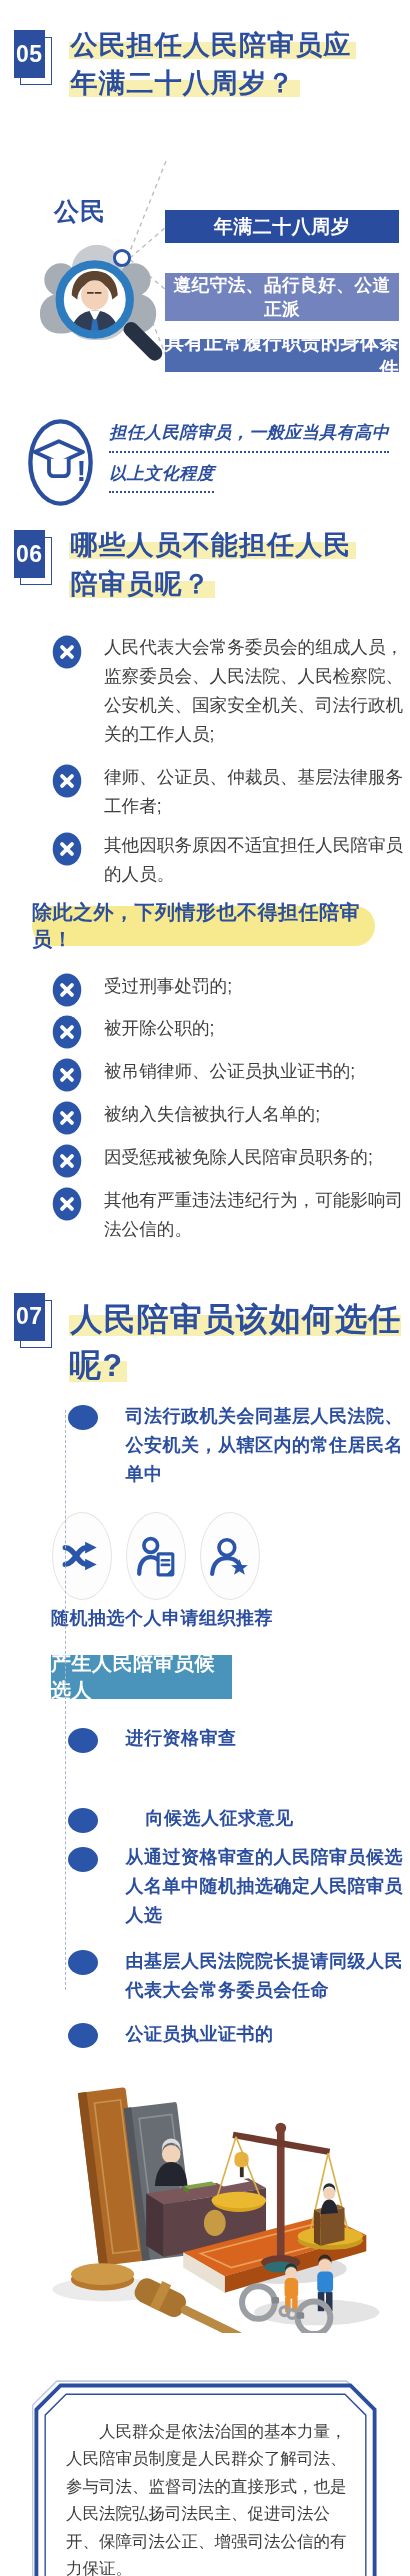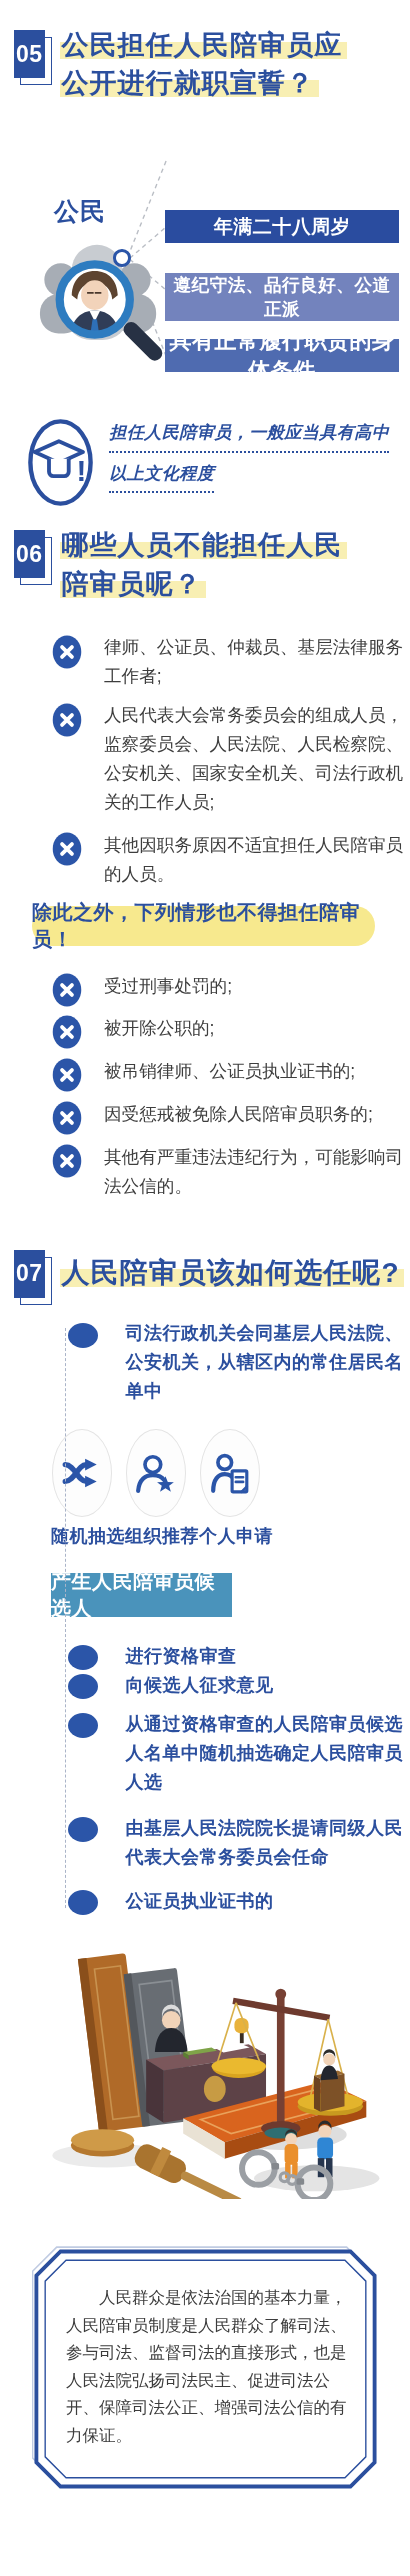"05" .badge { padding-left: none -> 9px }
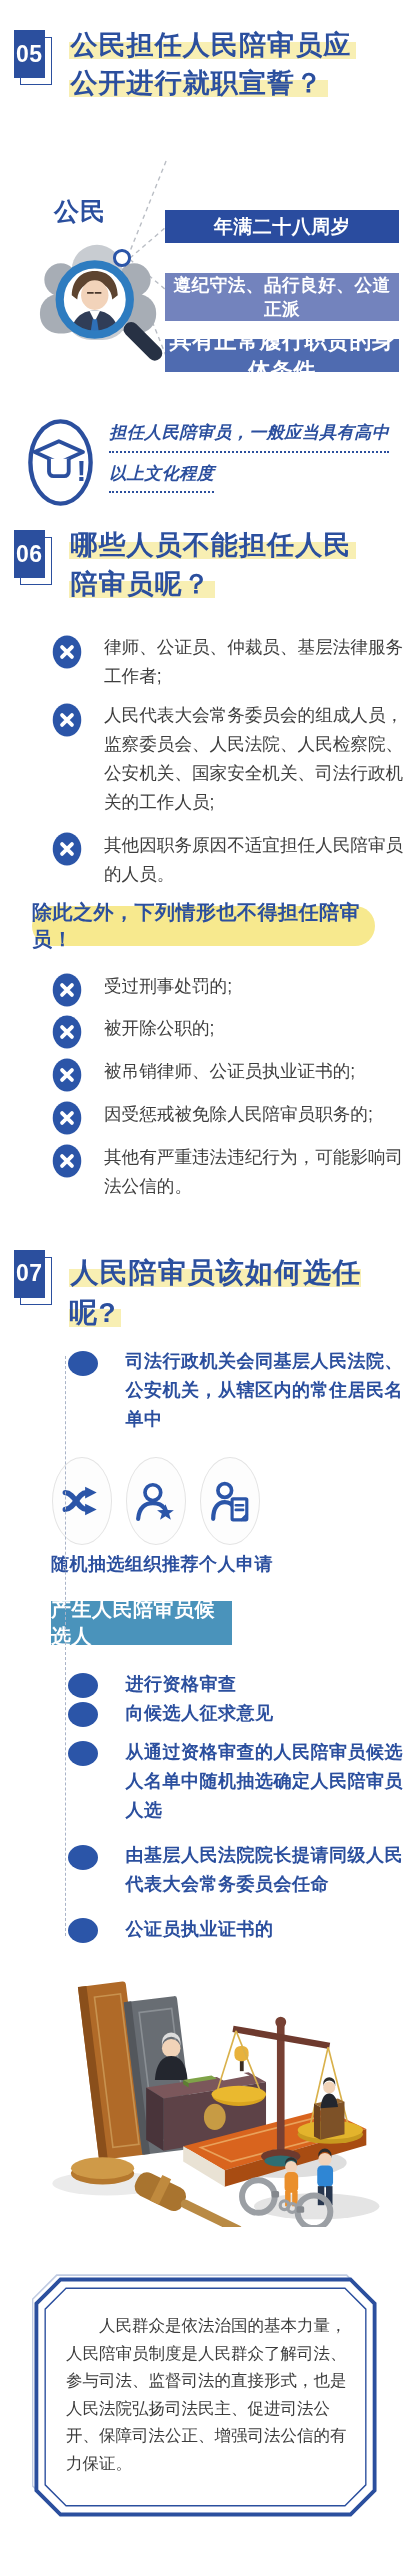"公开进行就职宣誓？" span.hl { text: 公开进行就职宣誓 -> 年满二十八周岁 }
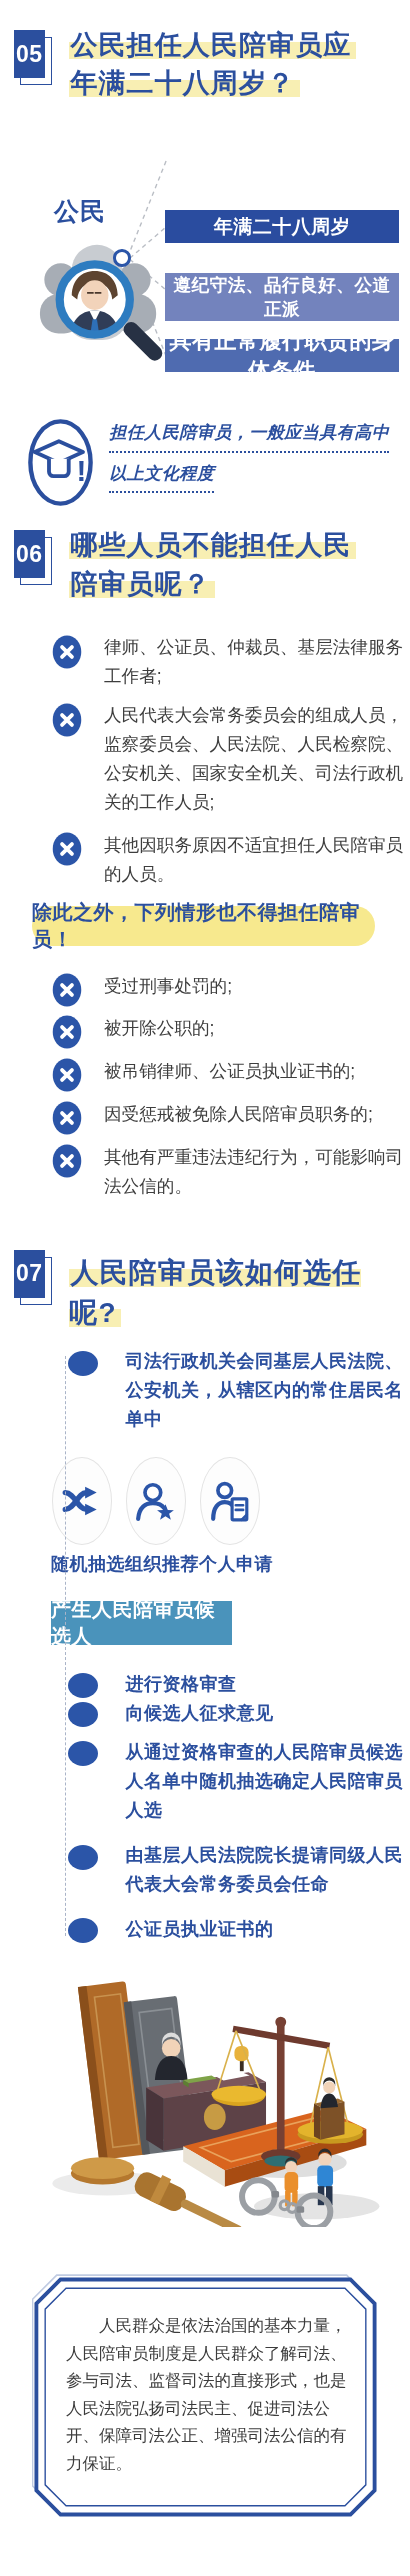"具有正常履行职责的身体条件" .bar4 { font-size: 22px -> 19px; text-align: none -> right }
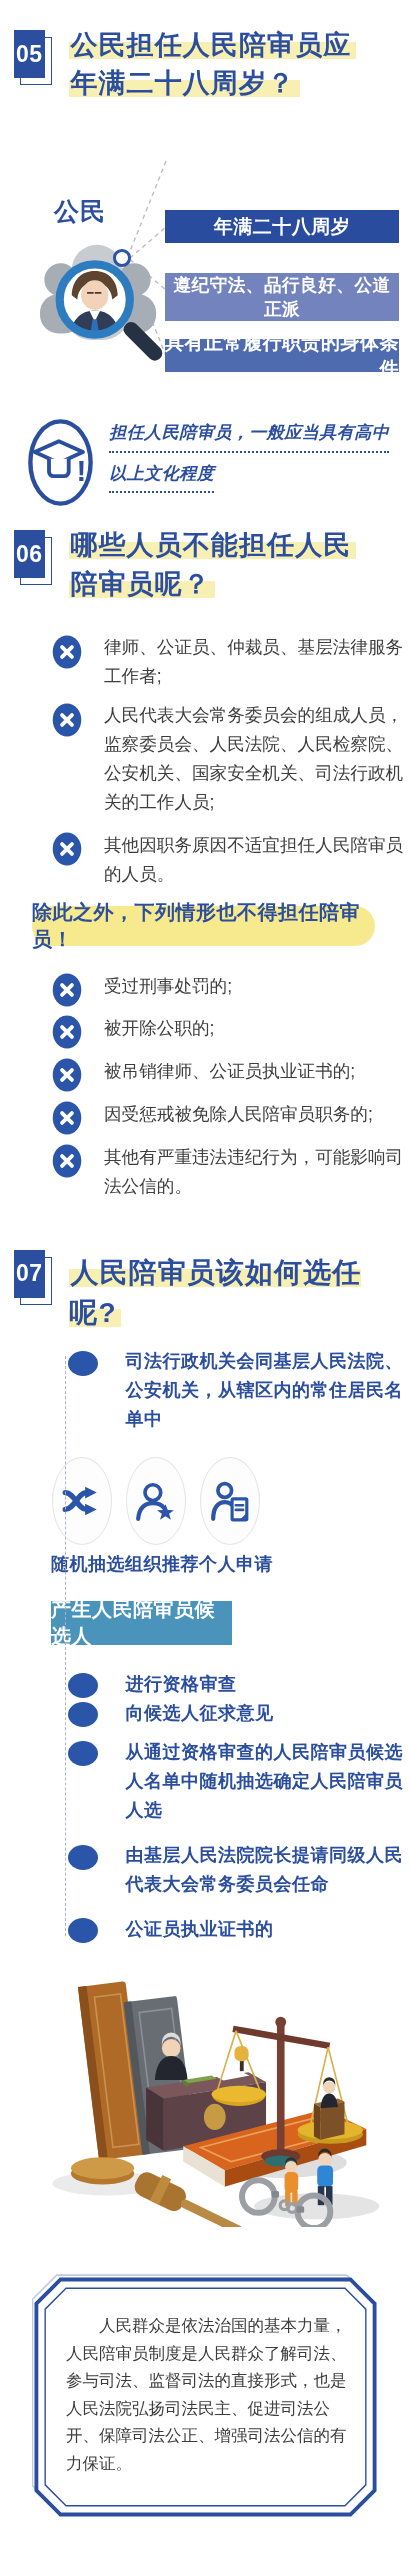"律师、公证员、仲裁员、基层法律服务工作者;" div.xitem { order: before "人民代表大会常务委员会的组成人员，监察委员会、人民法院、人民检察院、公安机关、国" -> after "人民代表大会常务委员会的组成人员，监察委员会、人民法院、人民检察院、公安机关、国" }
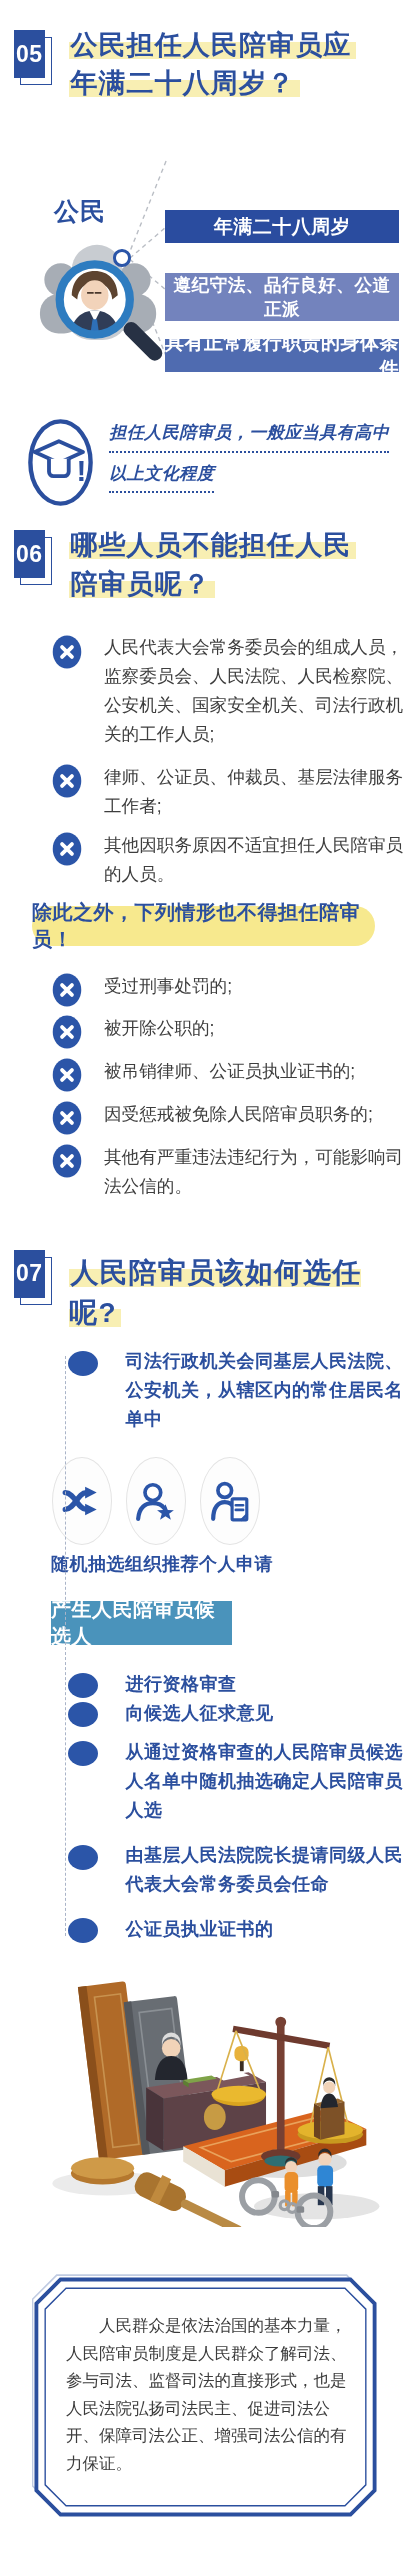"被纳入失信被执行人名单的;" div.xitem { html: none -> <div> <svg> <ellipse></ellipse> <path></path> </svg> <div>被纳入失信被执行人名单的;</div> </div> }
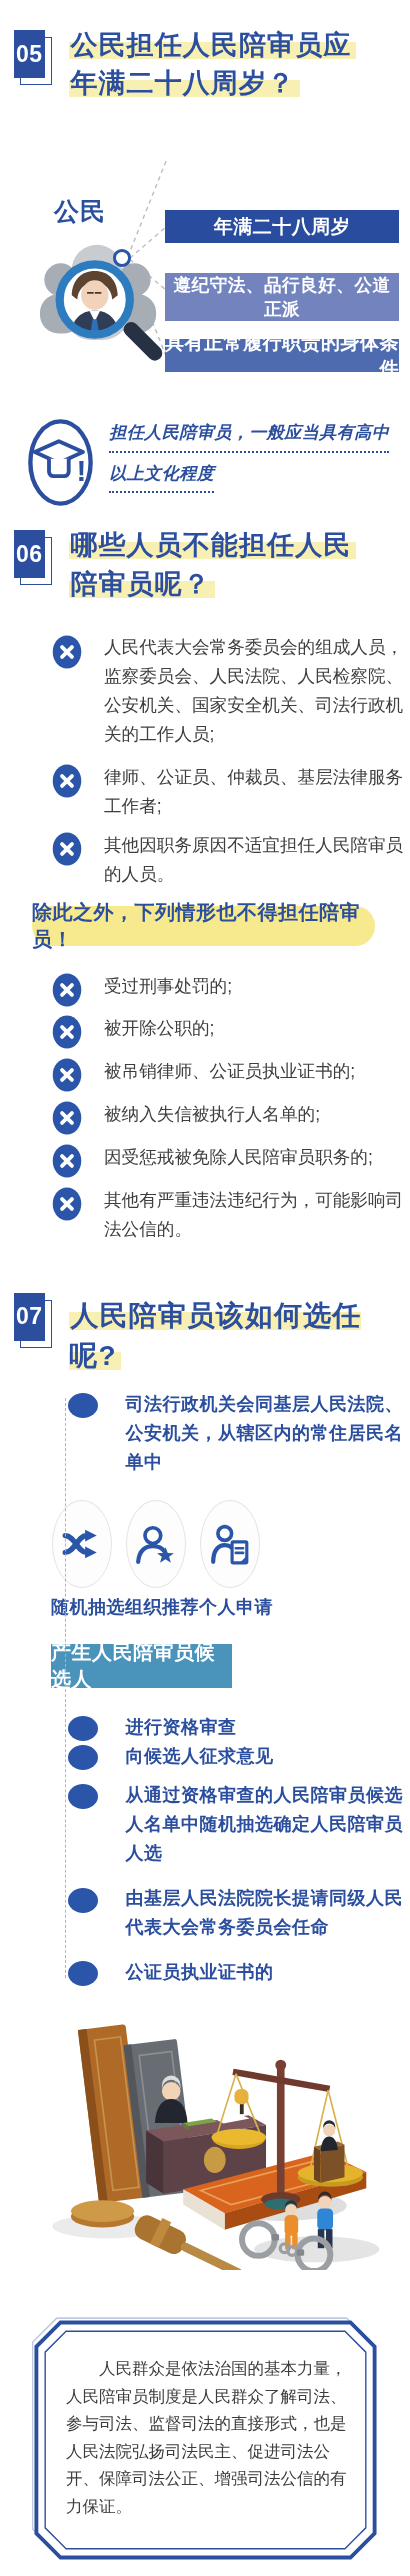"人民陪审员该如何选任呢?" div.sec-title { font-size: 28px -> 32px }
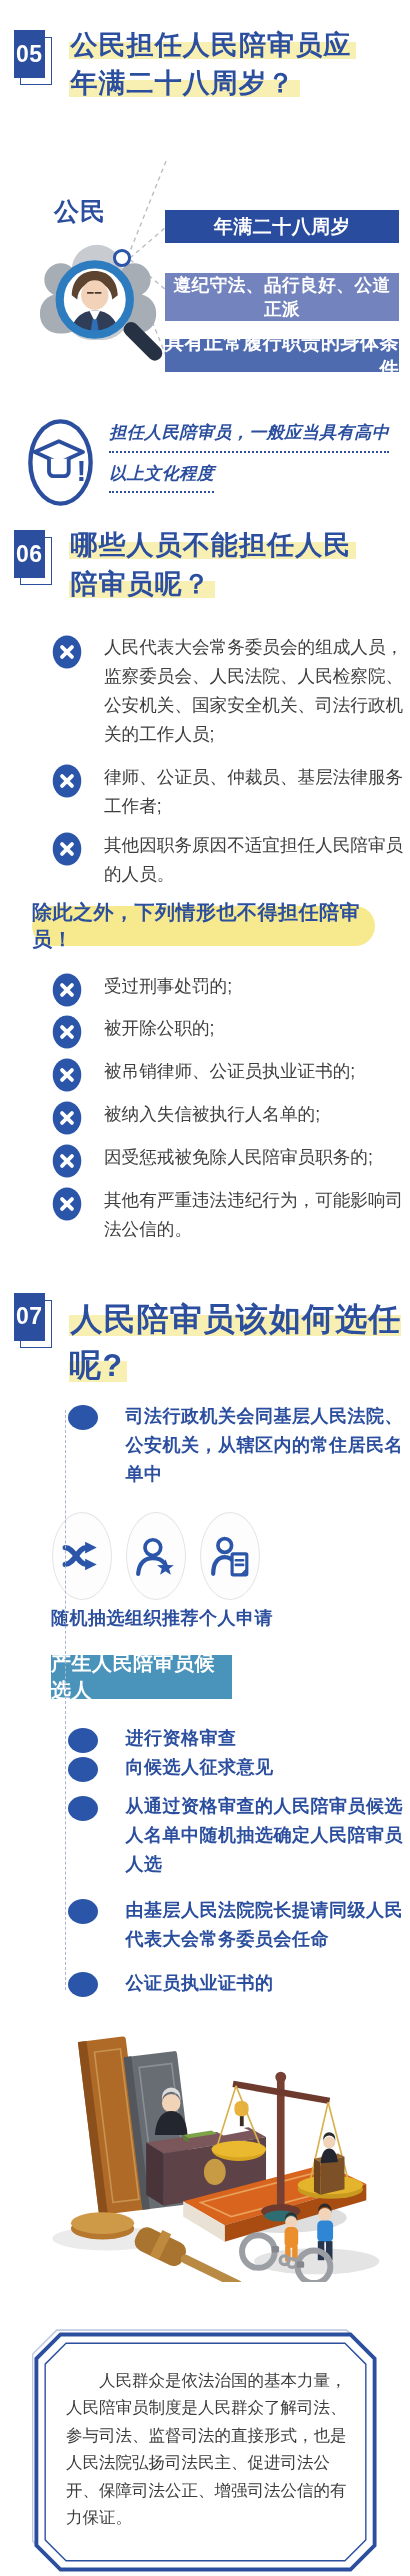"组织推荐" div.method { order: before "个人申请" -> after "个人申请" }
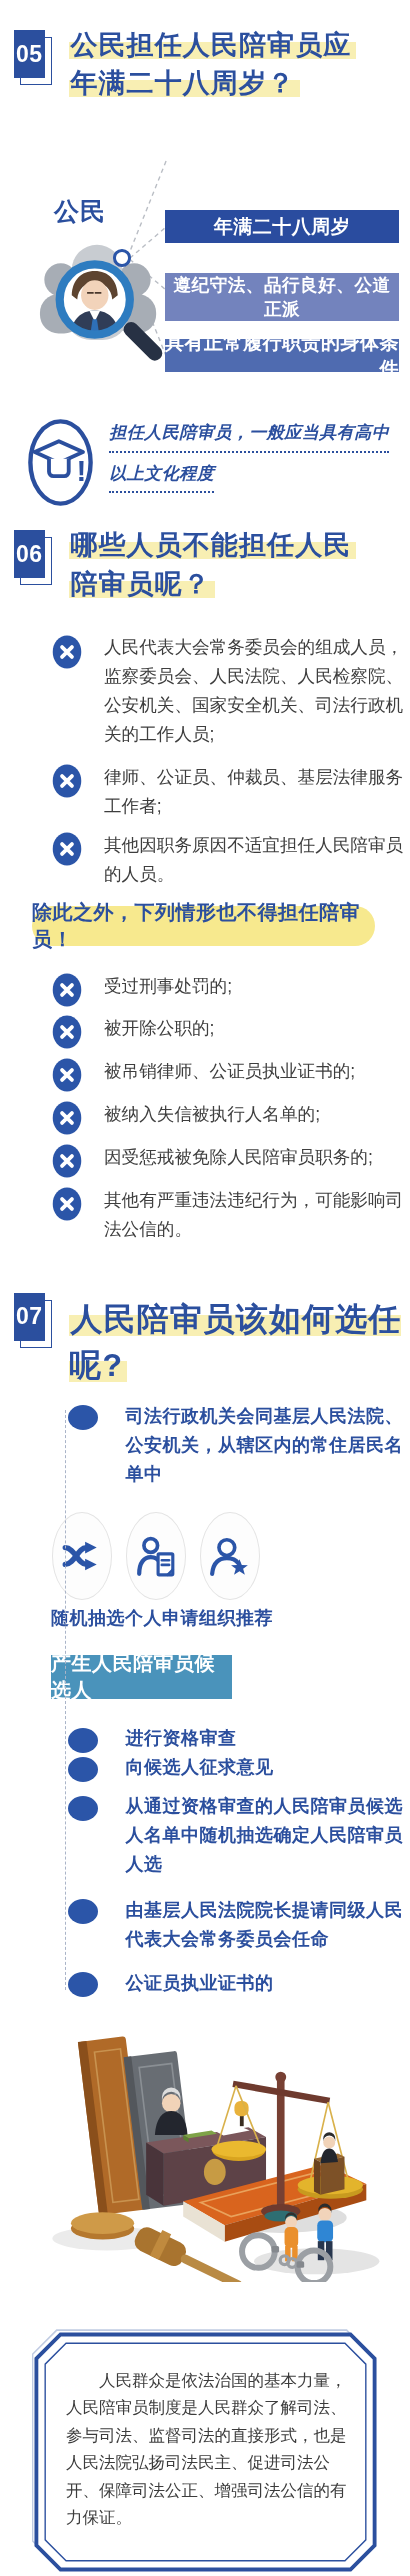"向候选人征求意见" .mt92 { gap: none -> 20px; margin-top: none -> 51px }
